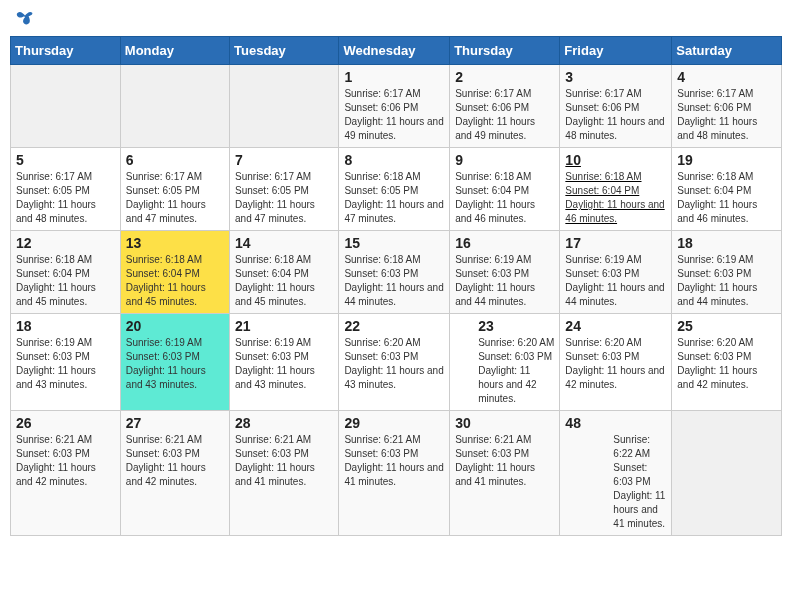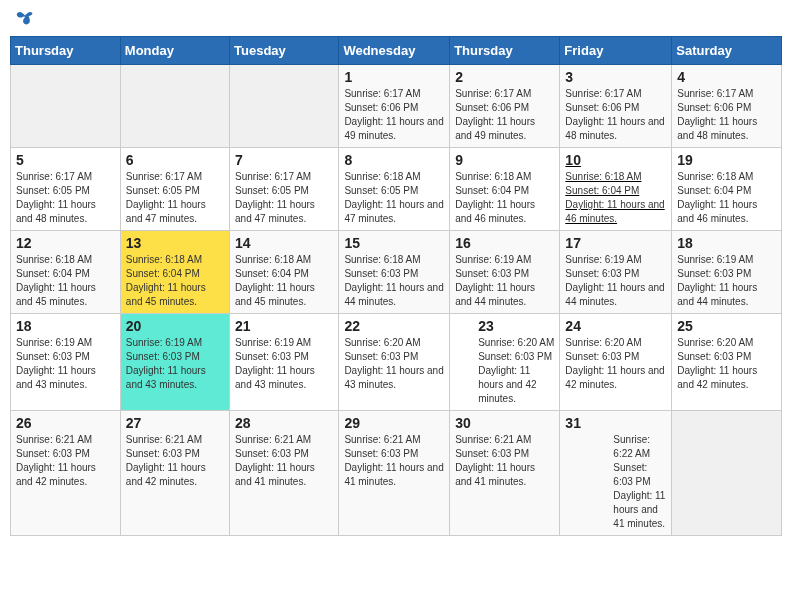"31" div.day-num { text: 31 -> 48 }
